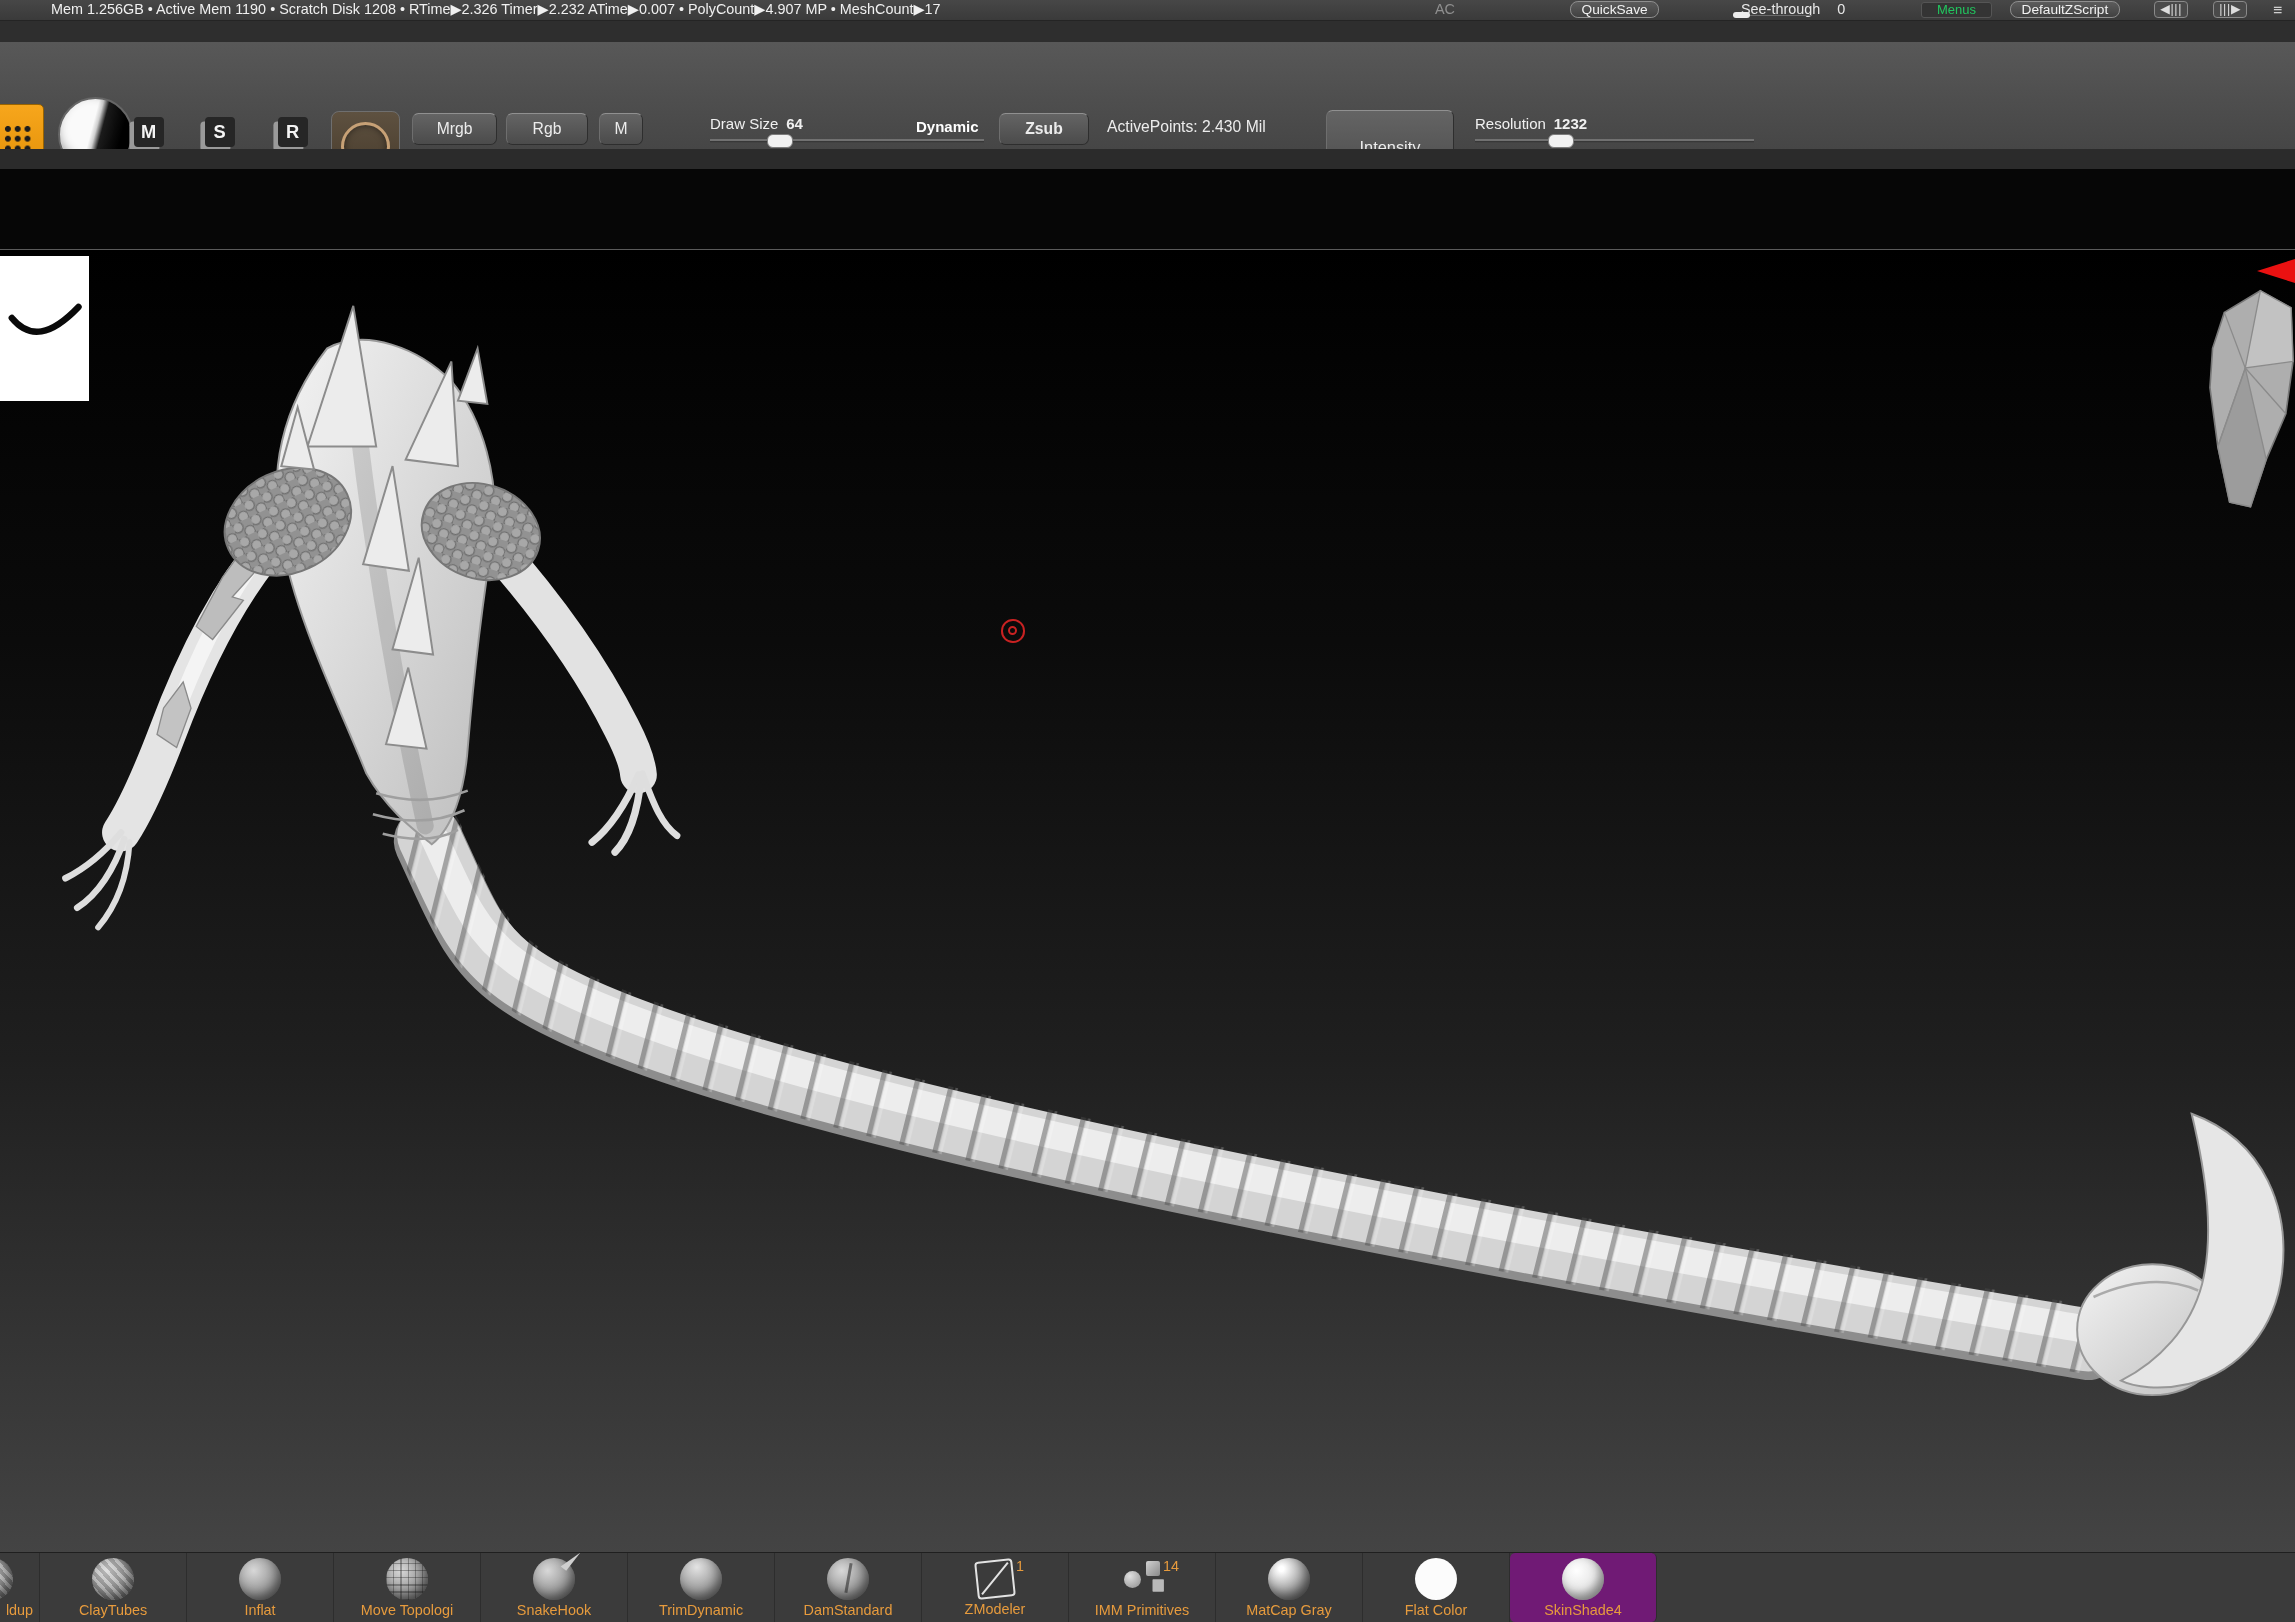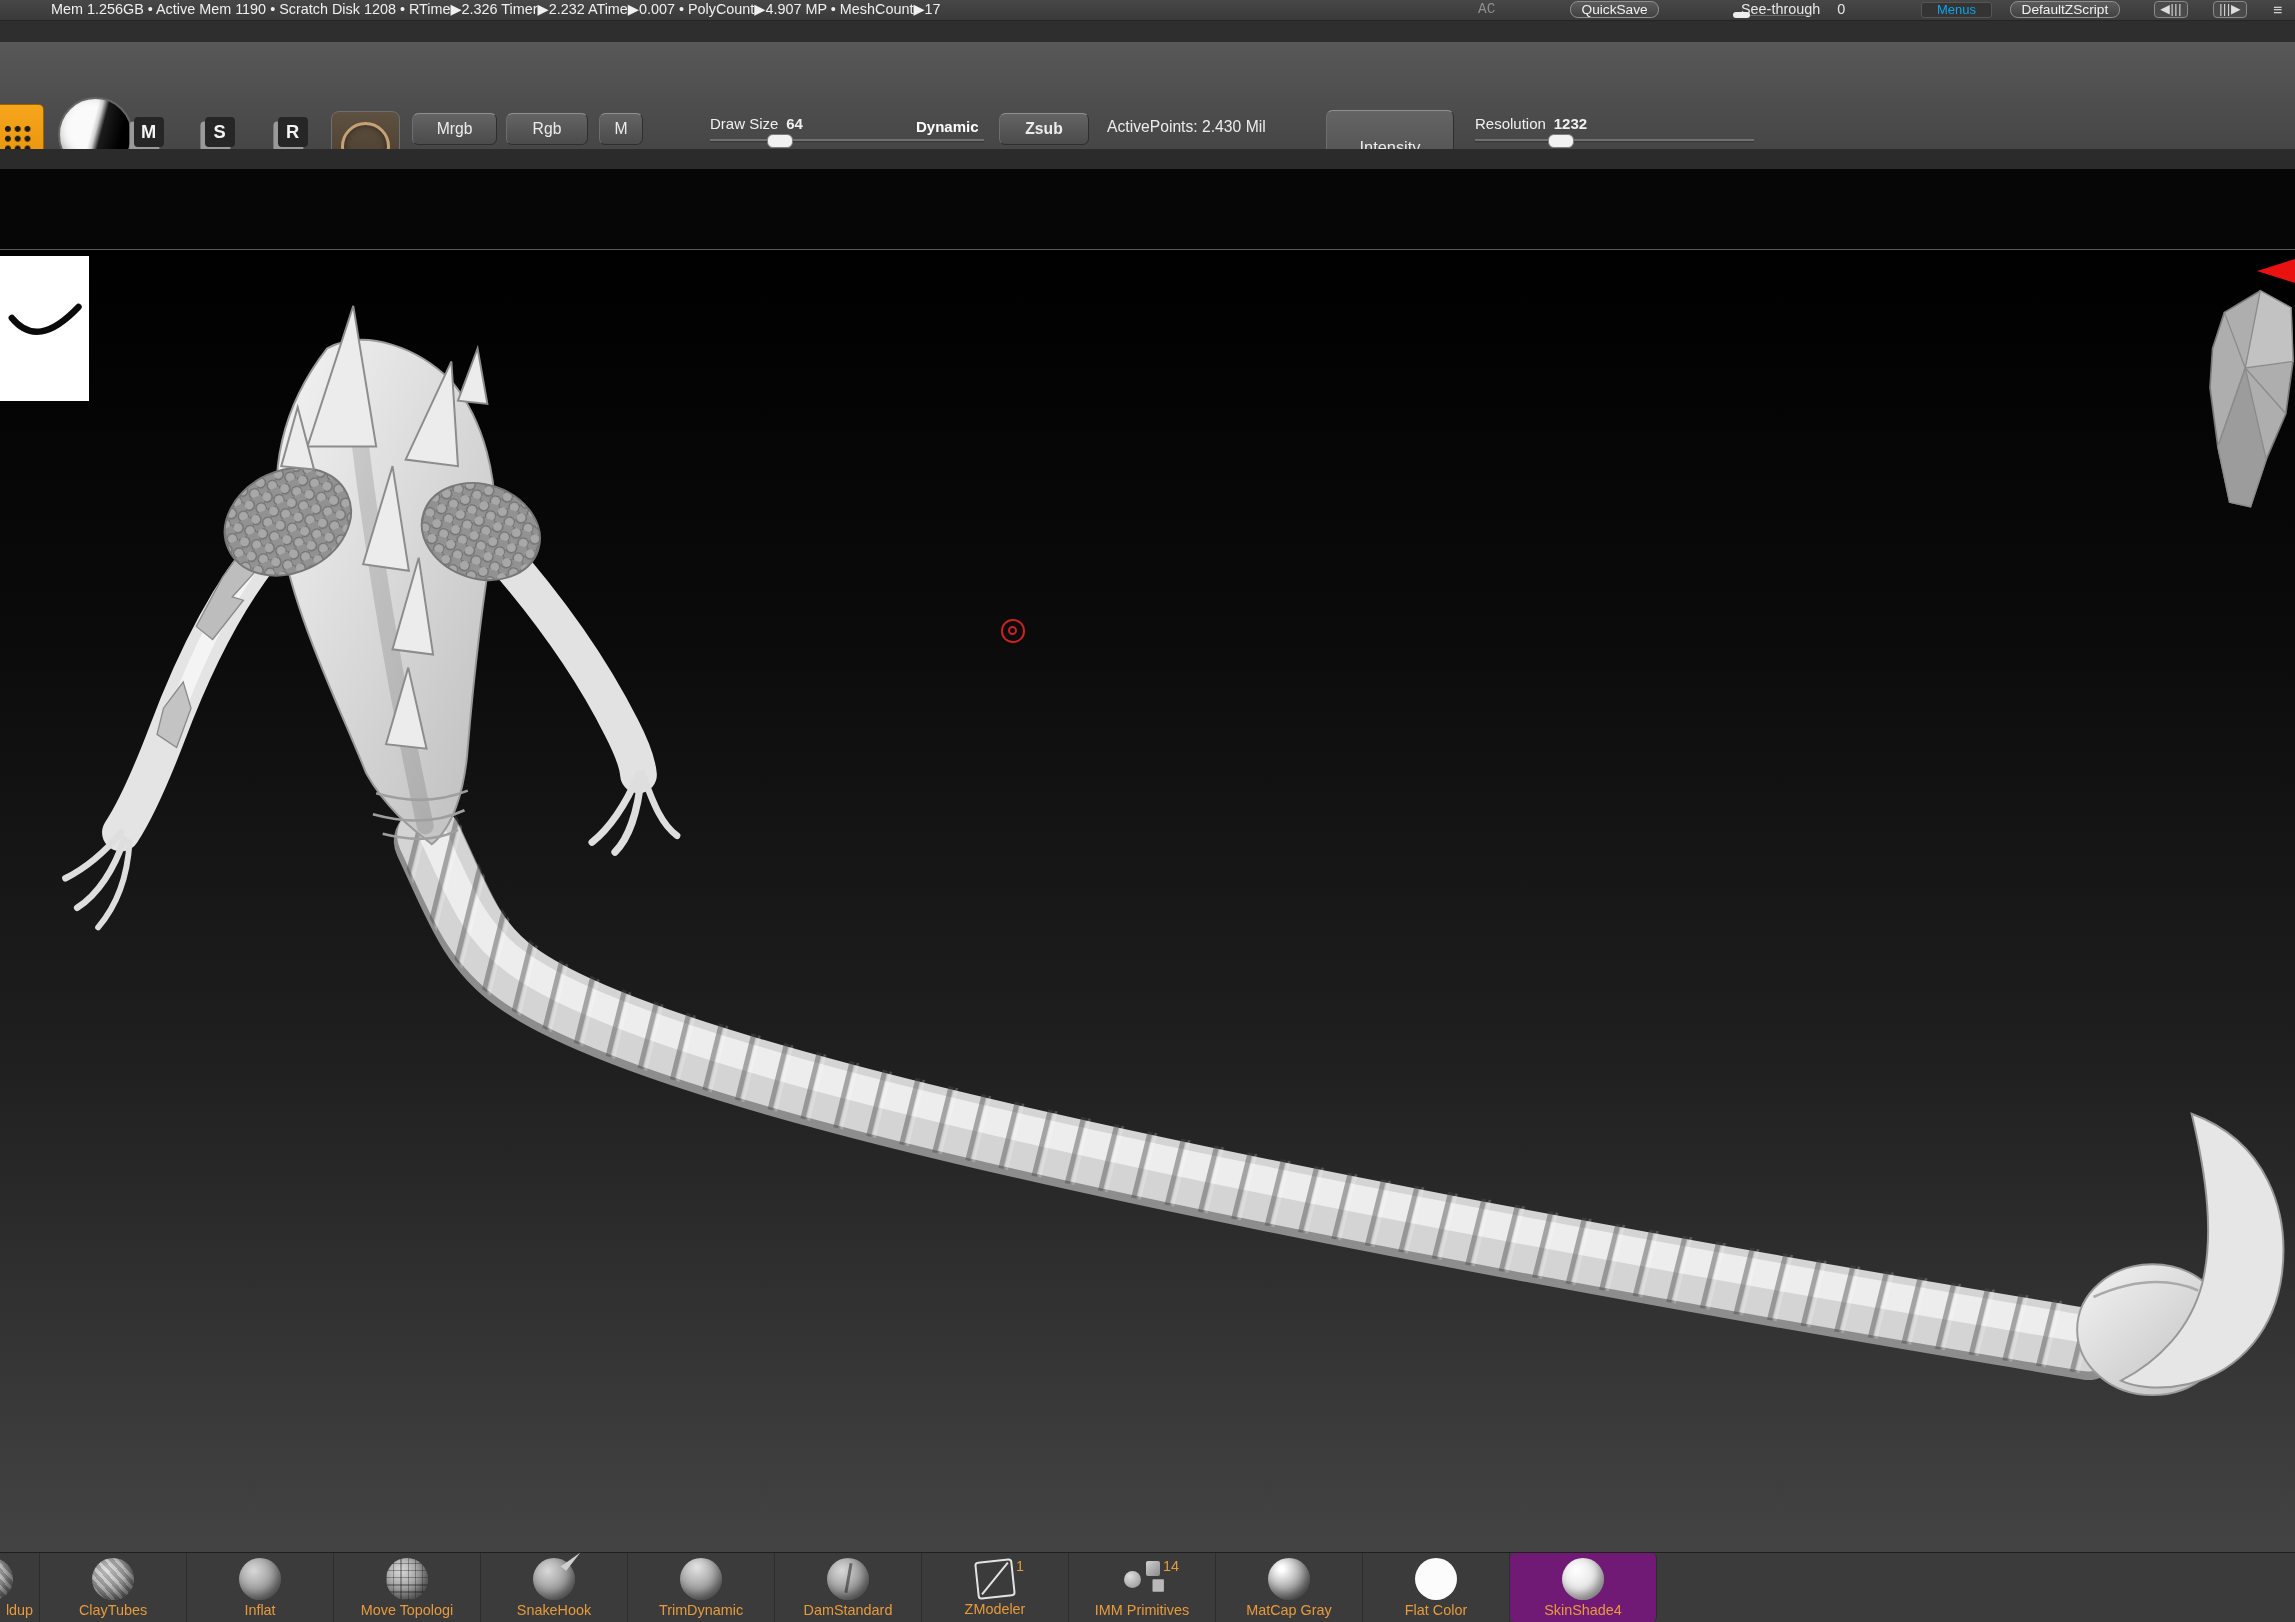"AC" #status-ac { font-family: Liberation Mono, monospace -> none; left: 1478px -> 1435px }
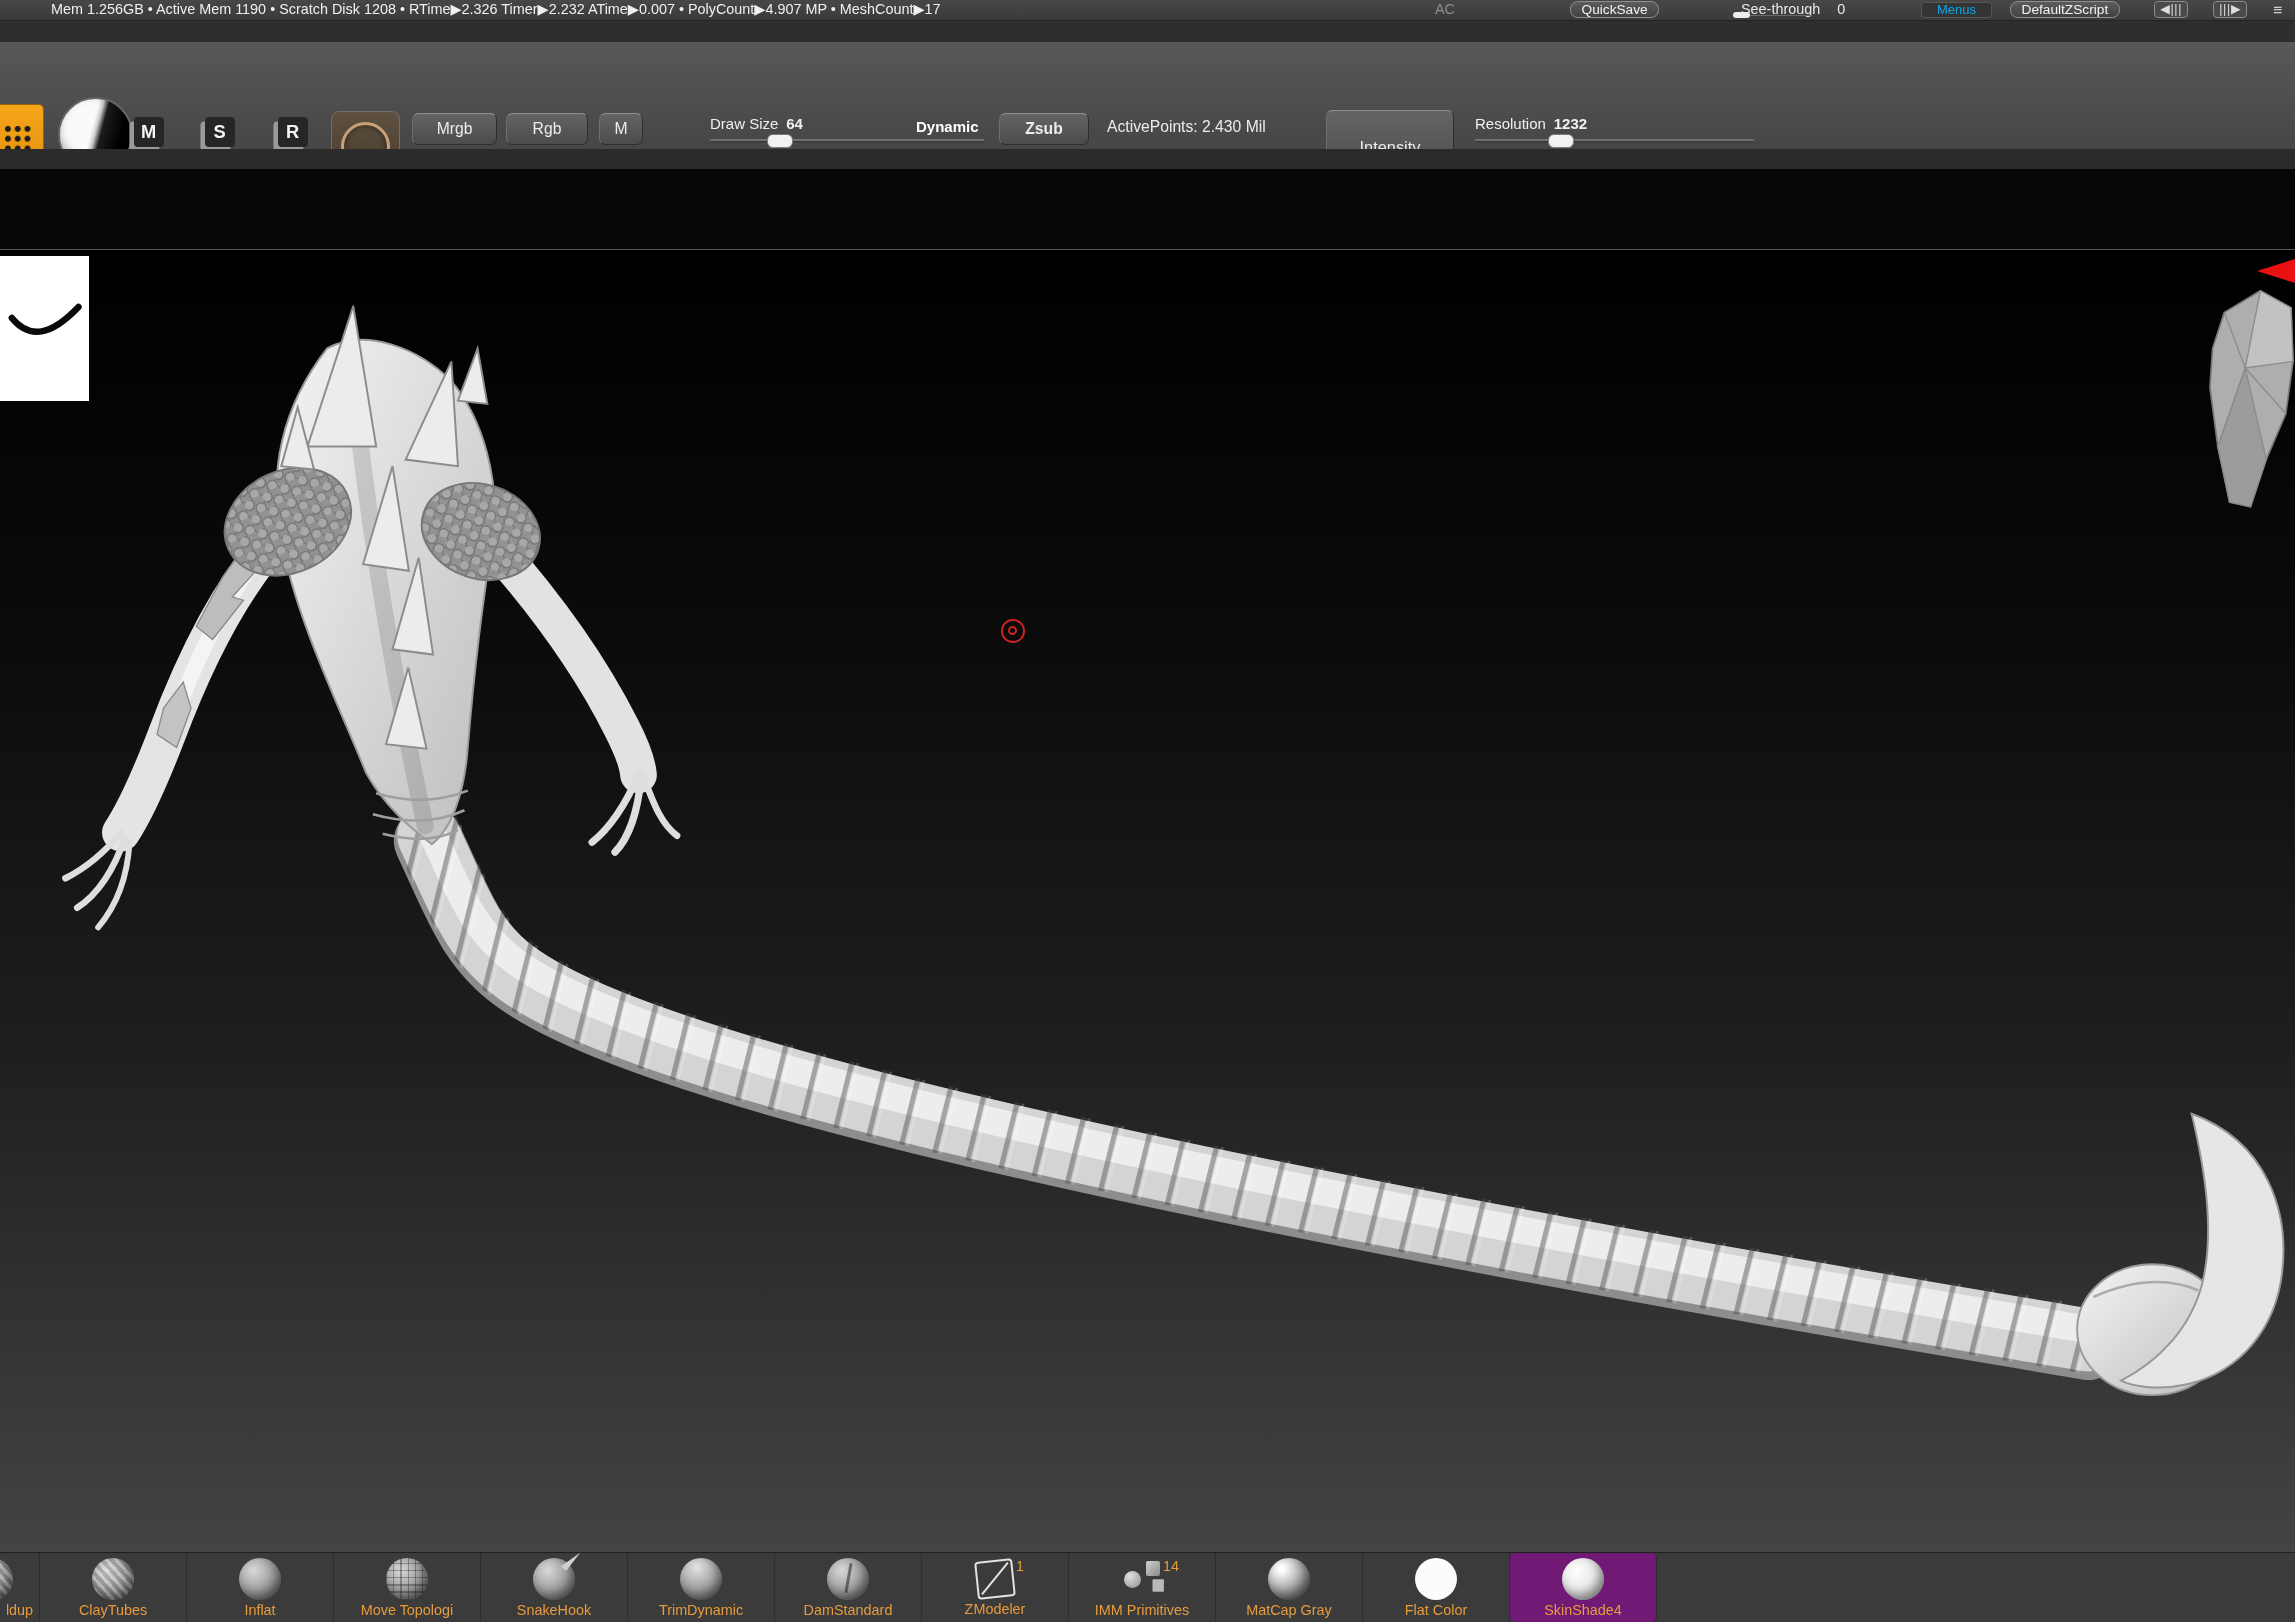"Menus" #status-menus { color: #0ea5e9 -> #22c55e }
